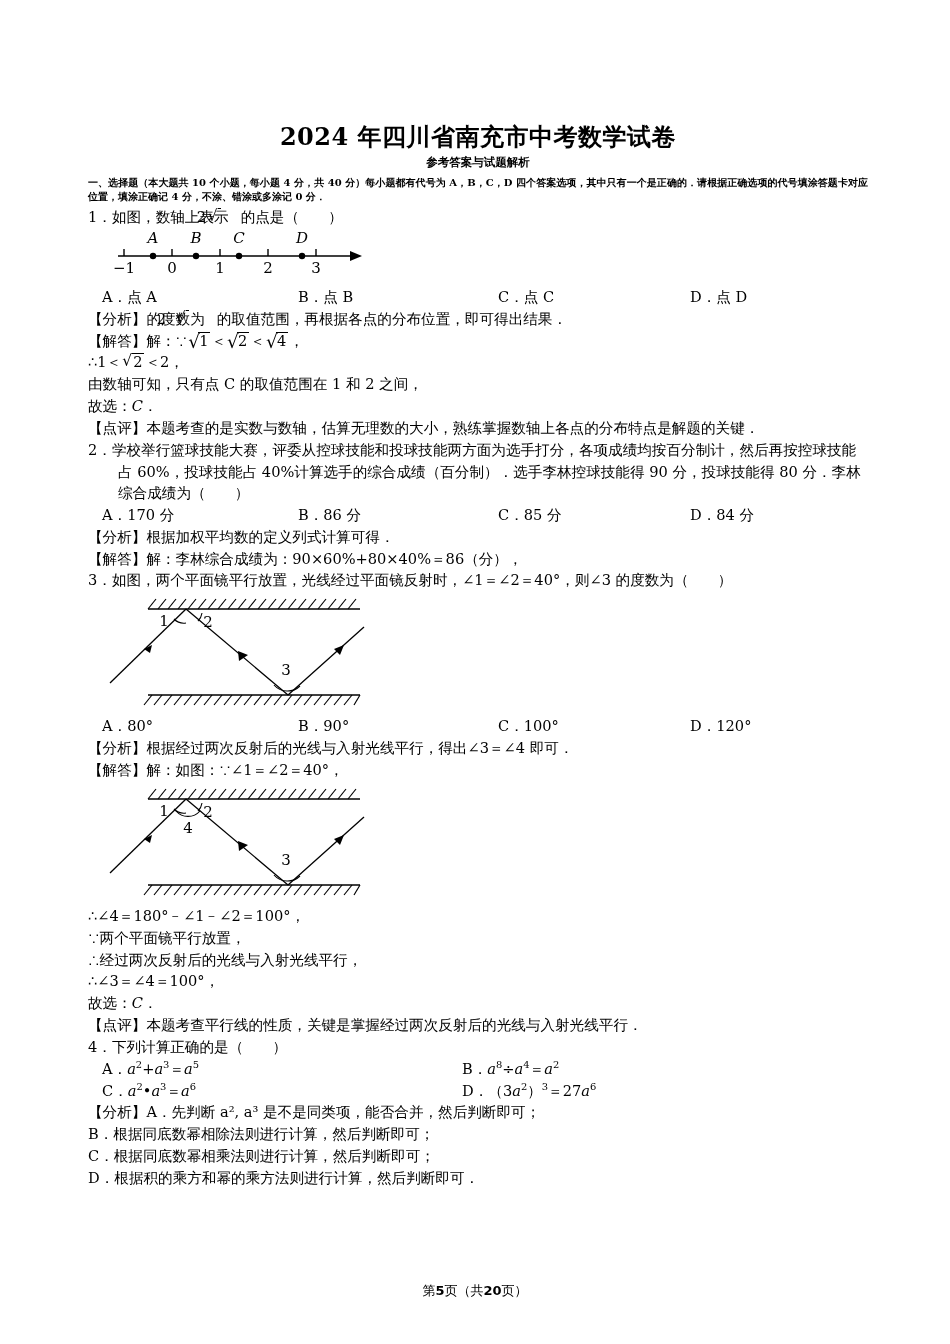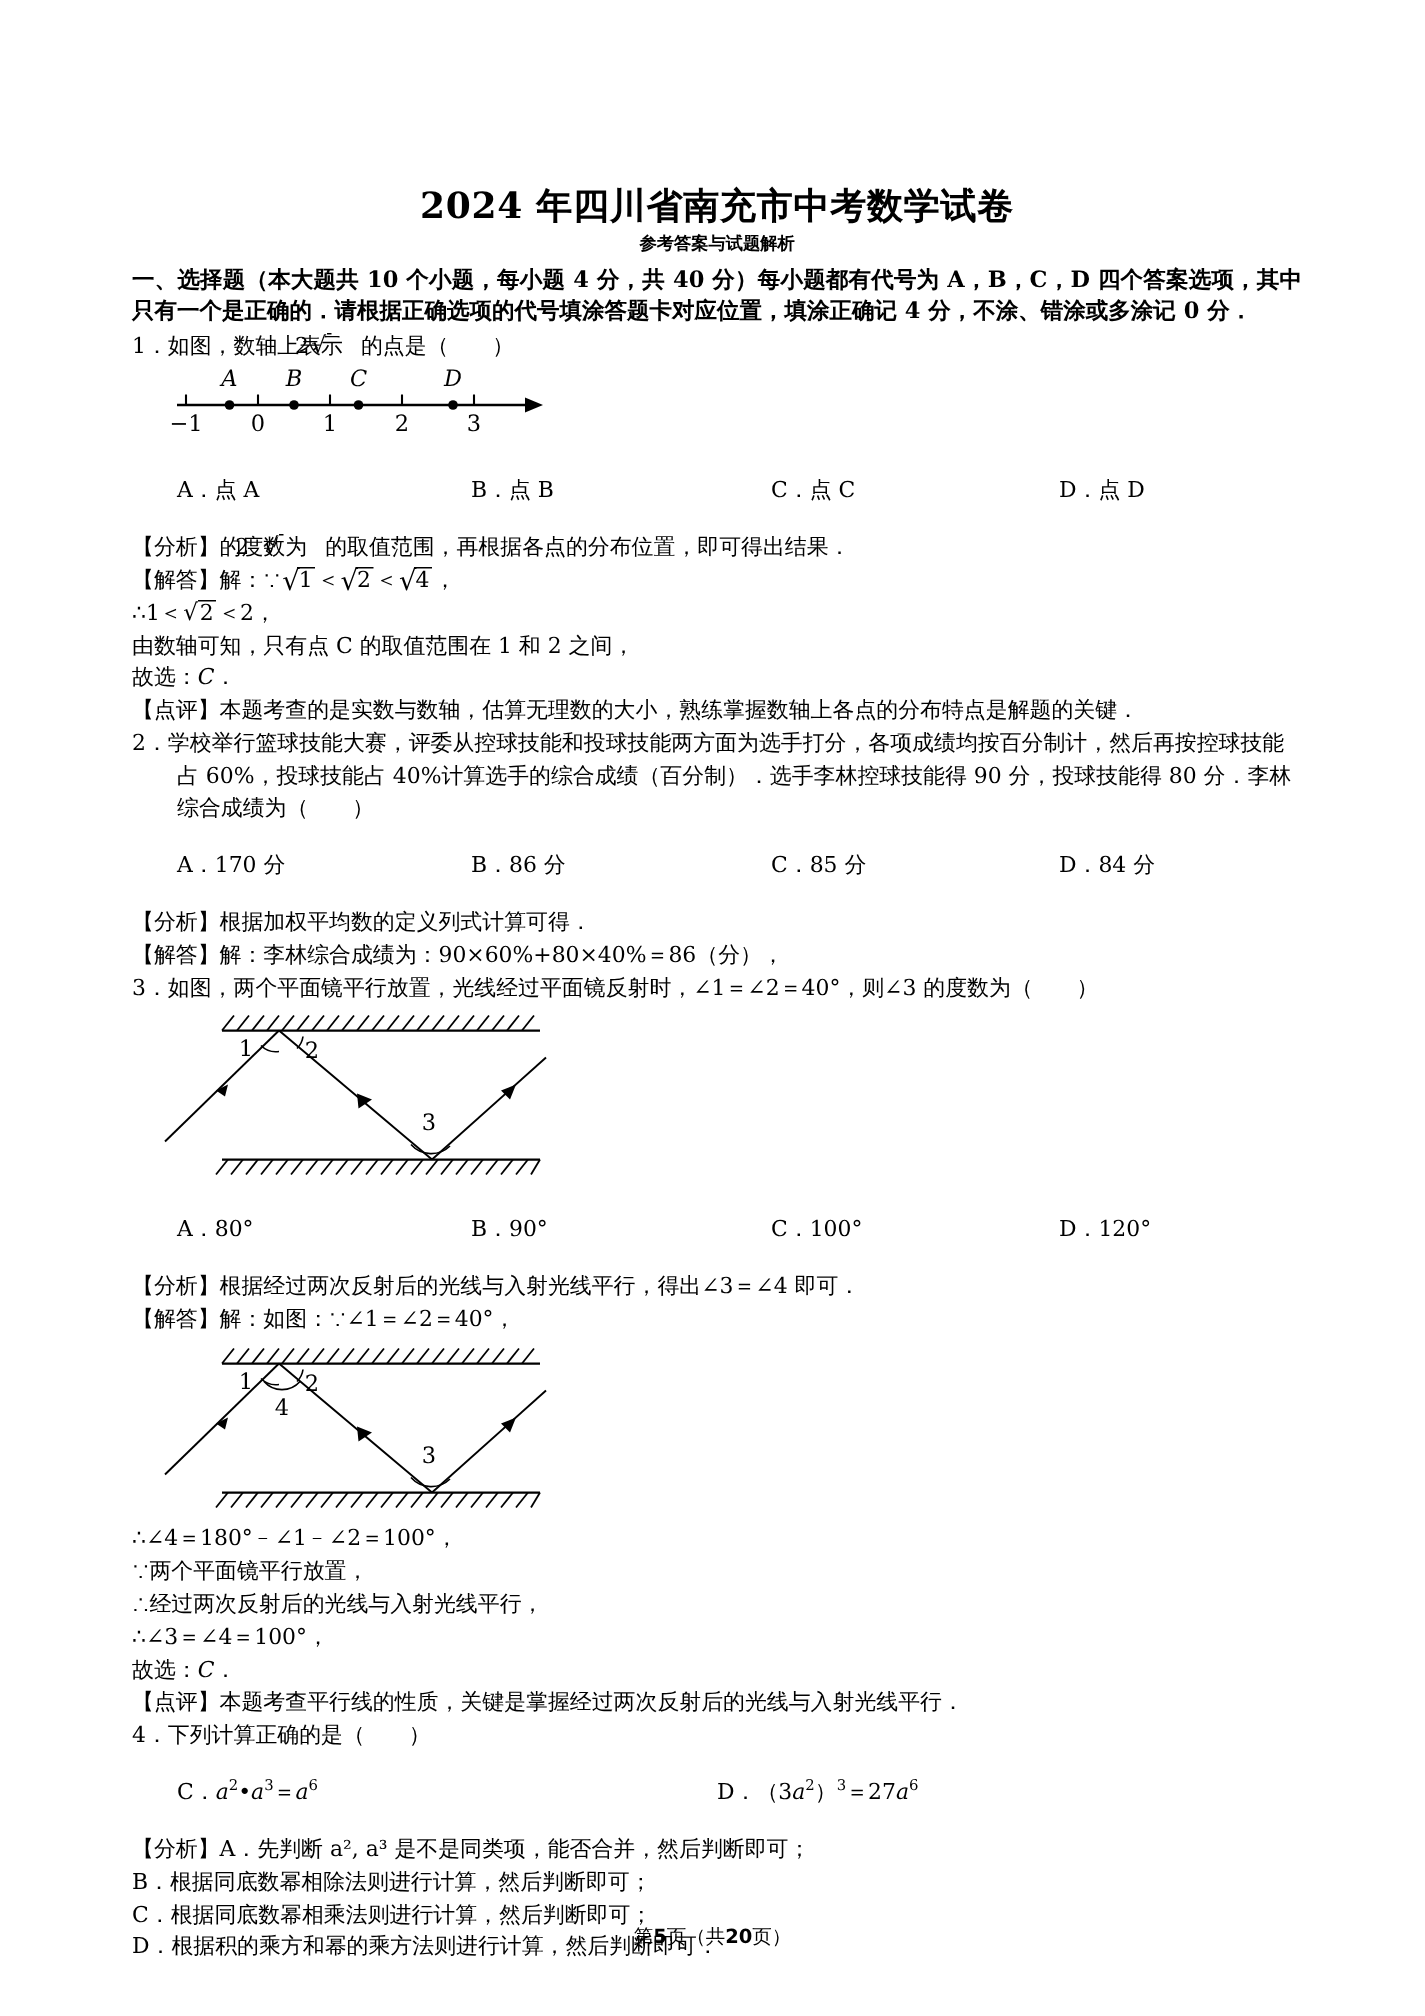"一、选择题（本大题共 10 个小题，每小题 4 分，共" .section-head { font-size: 15px -> 10px }
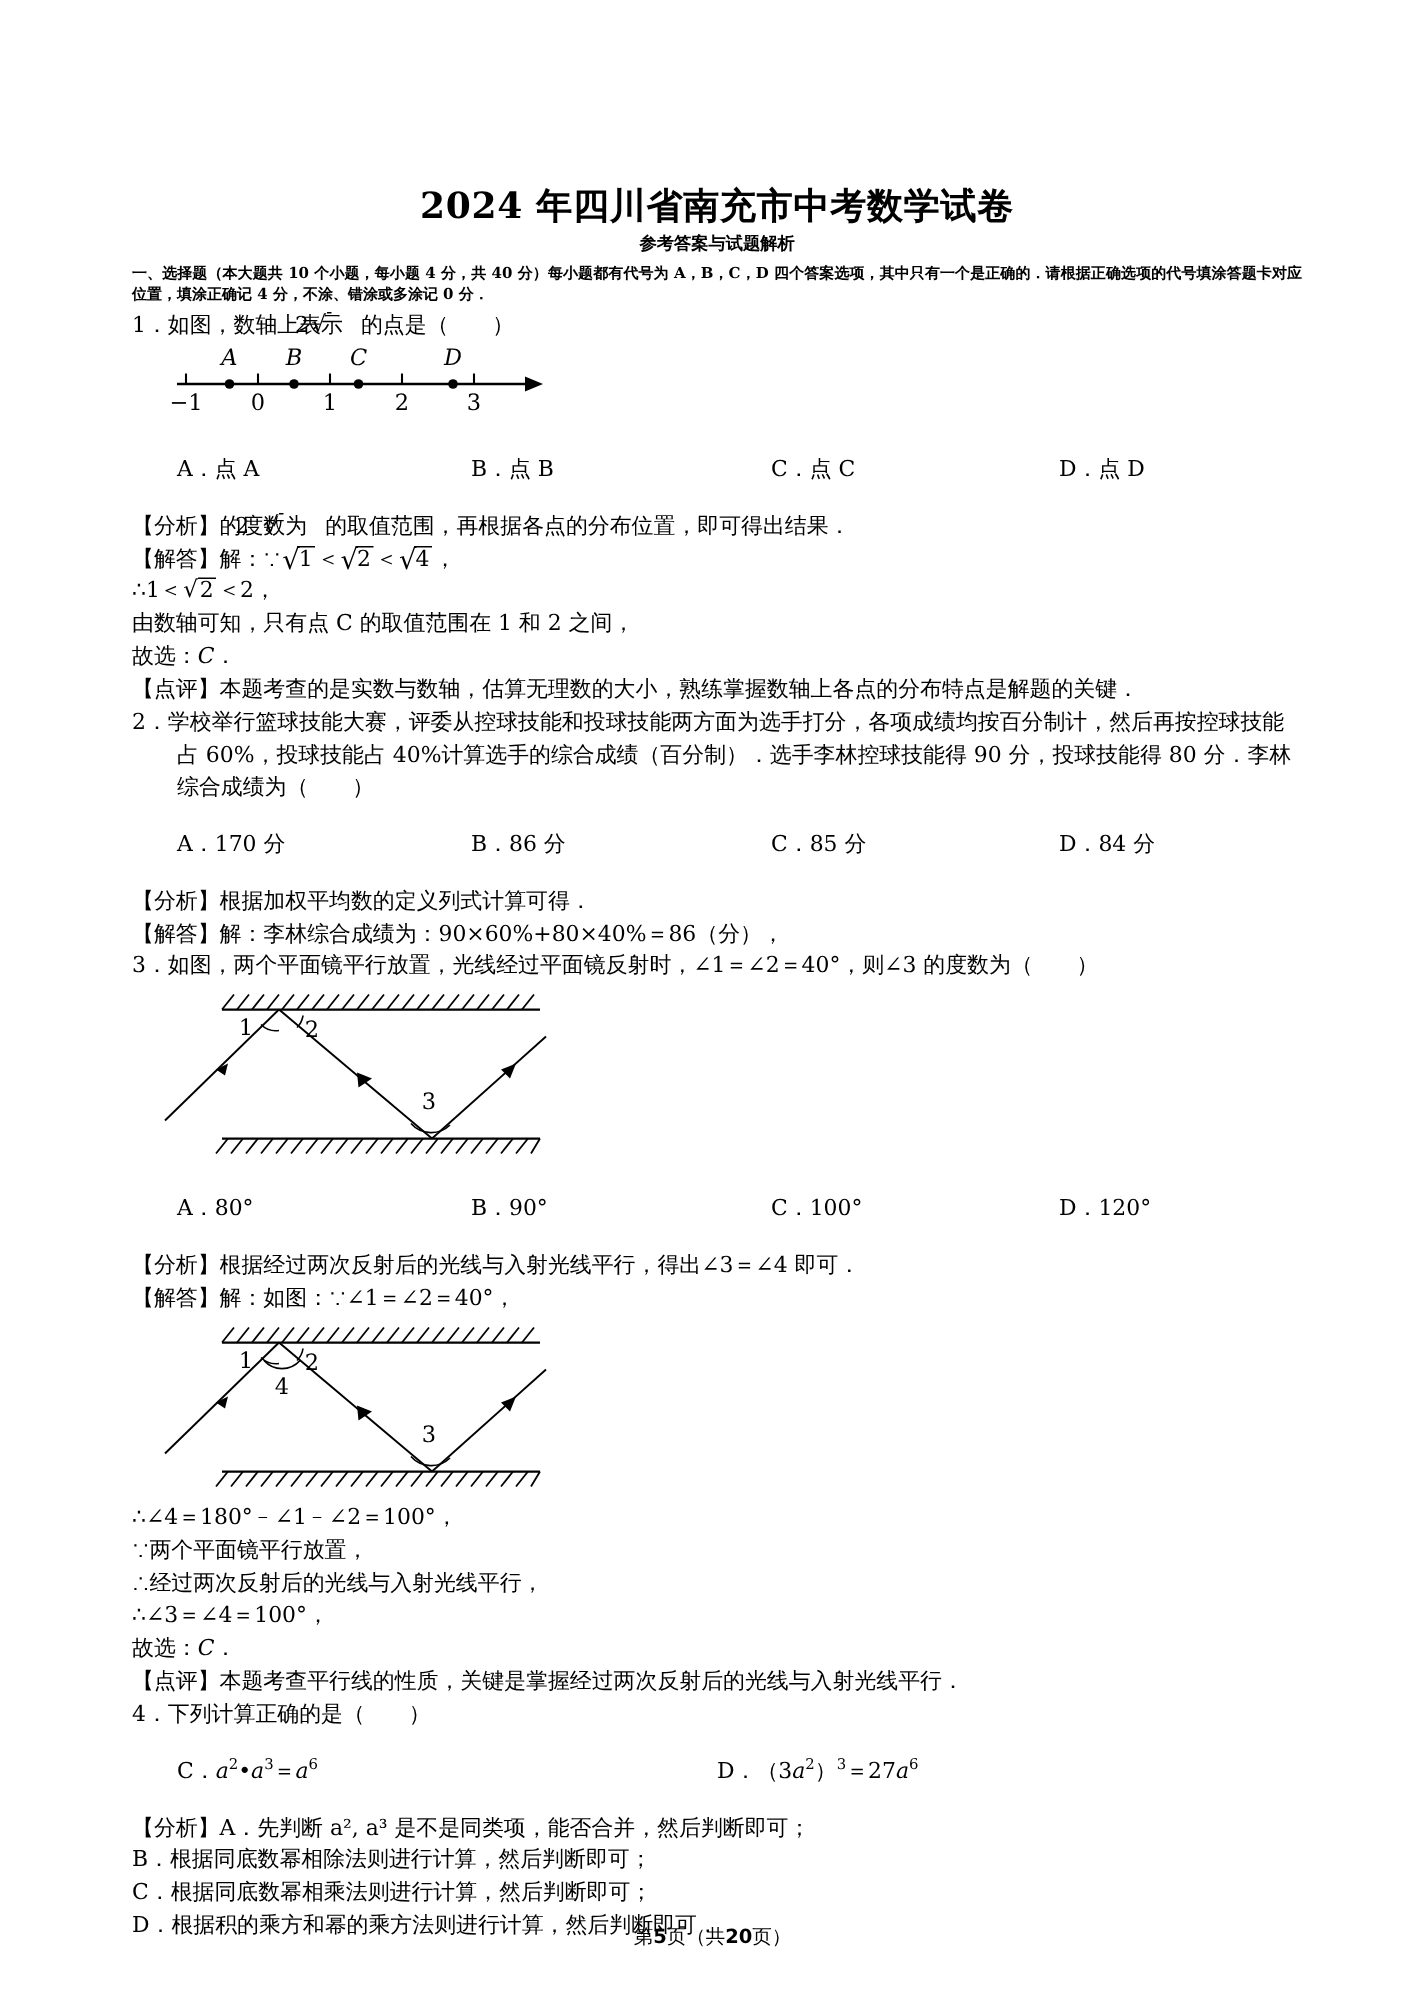"A．点 A B．点 B C．点" .opts { margin: 16px -> 0 }
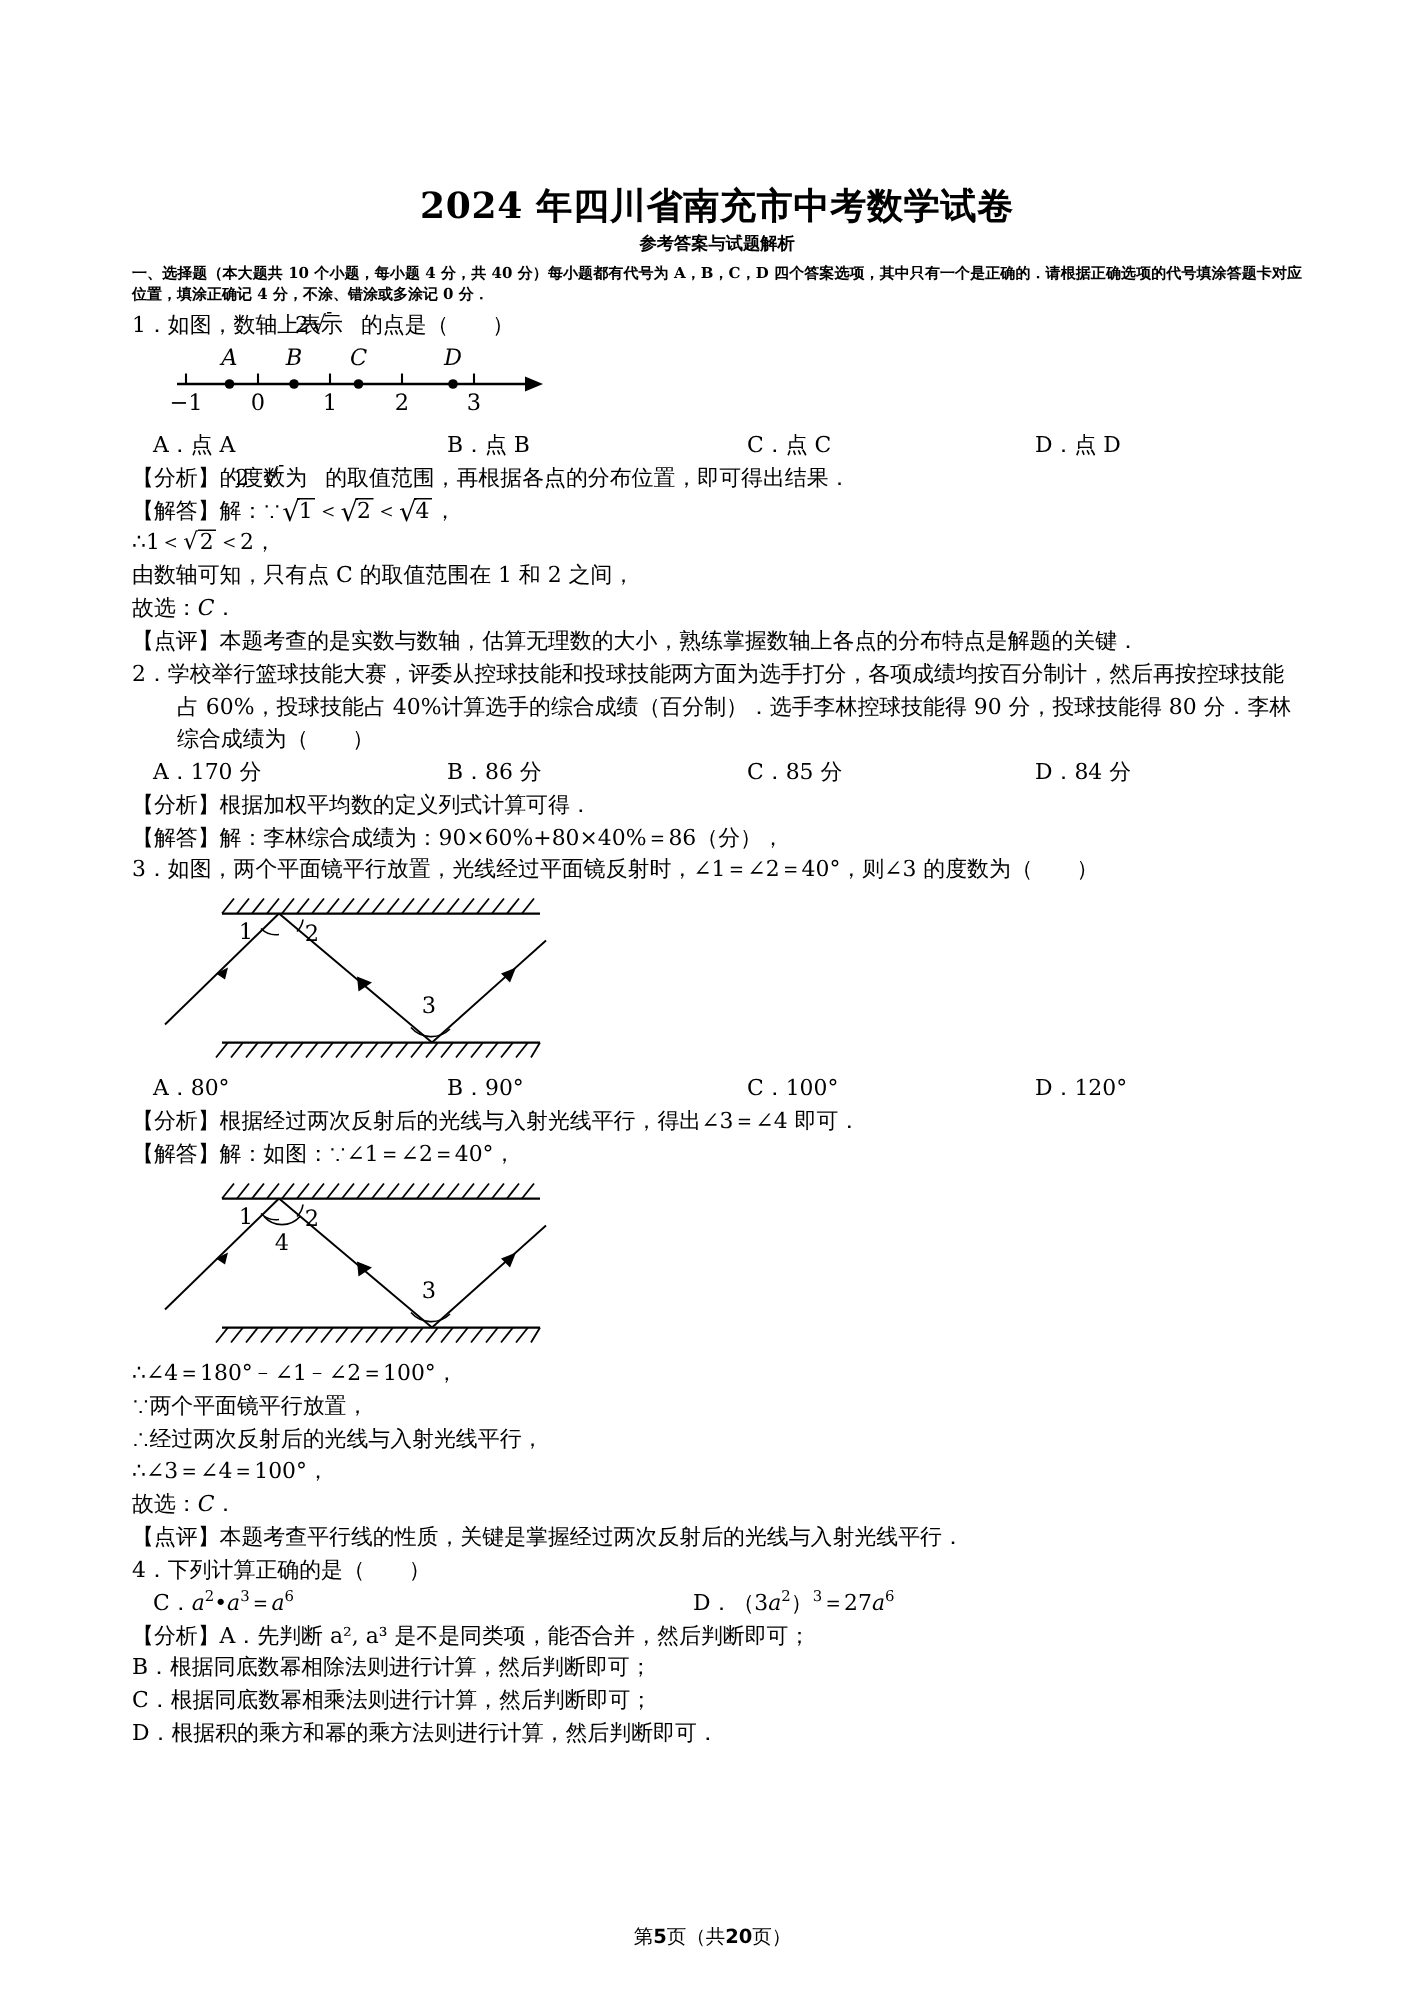"A．a2+a3＝a5 B．a8÷a4＝a2" div.opts { html: none -> <div> <span><span>A．</span><span>a</span><sup>2</sup>+<span>a</span><sup>3</sup>＝<span>a</span><sup>5</sup></span><span><span>B．</span><span>a</span><sup>8</sup>÷<span>a</span><sup>4</sup>＝<span>a</span><sup>2</sup></span> </div> }
